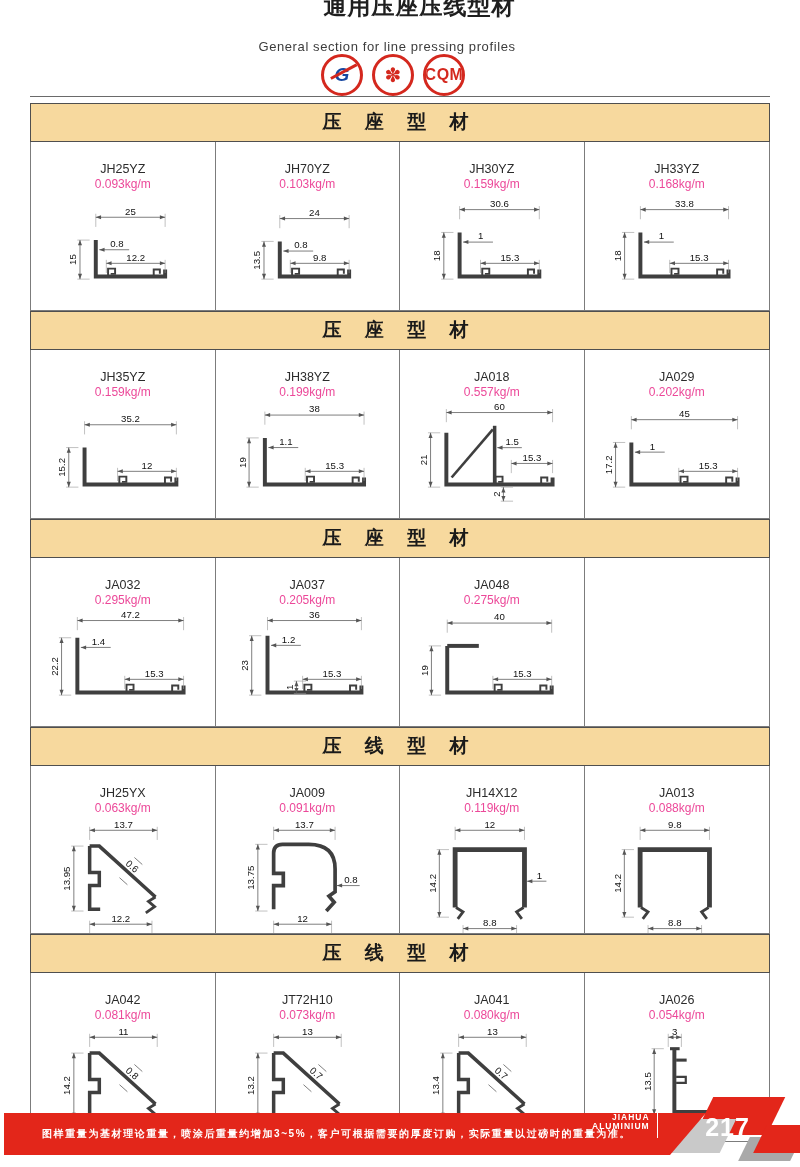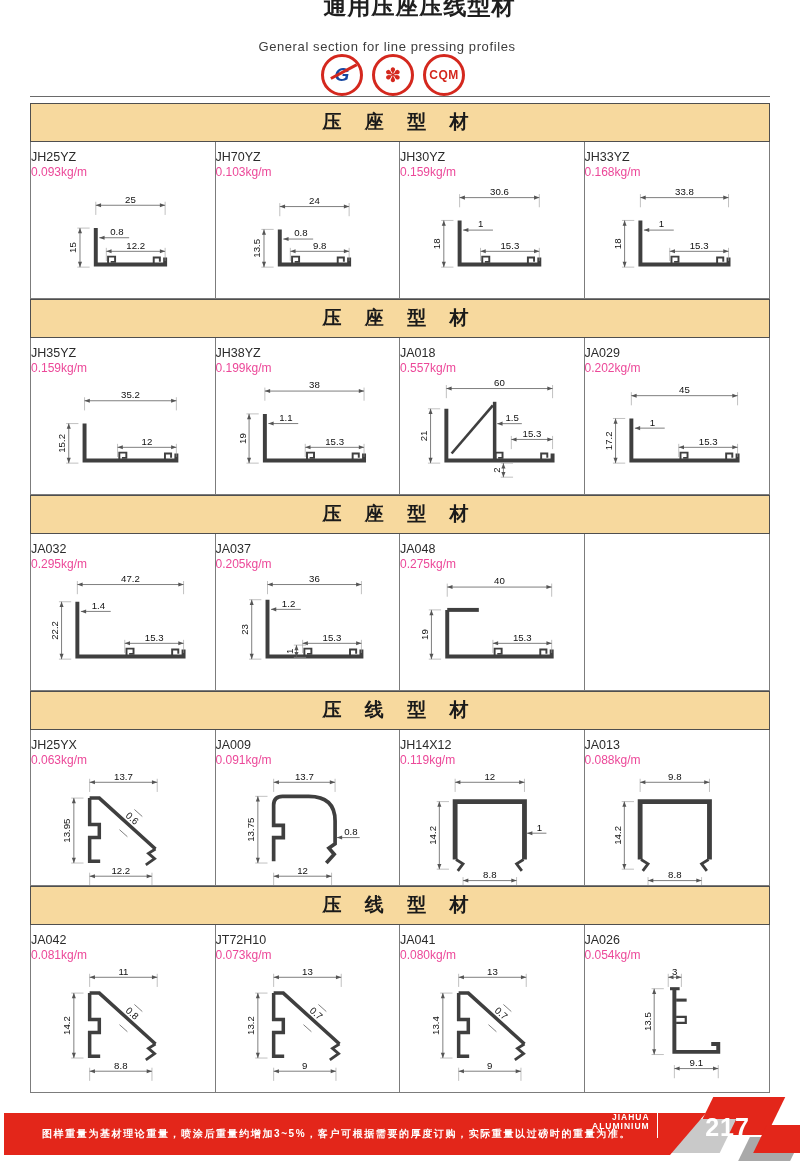"CQM" .logo .cqm { font-size: 12px -> 16px }
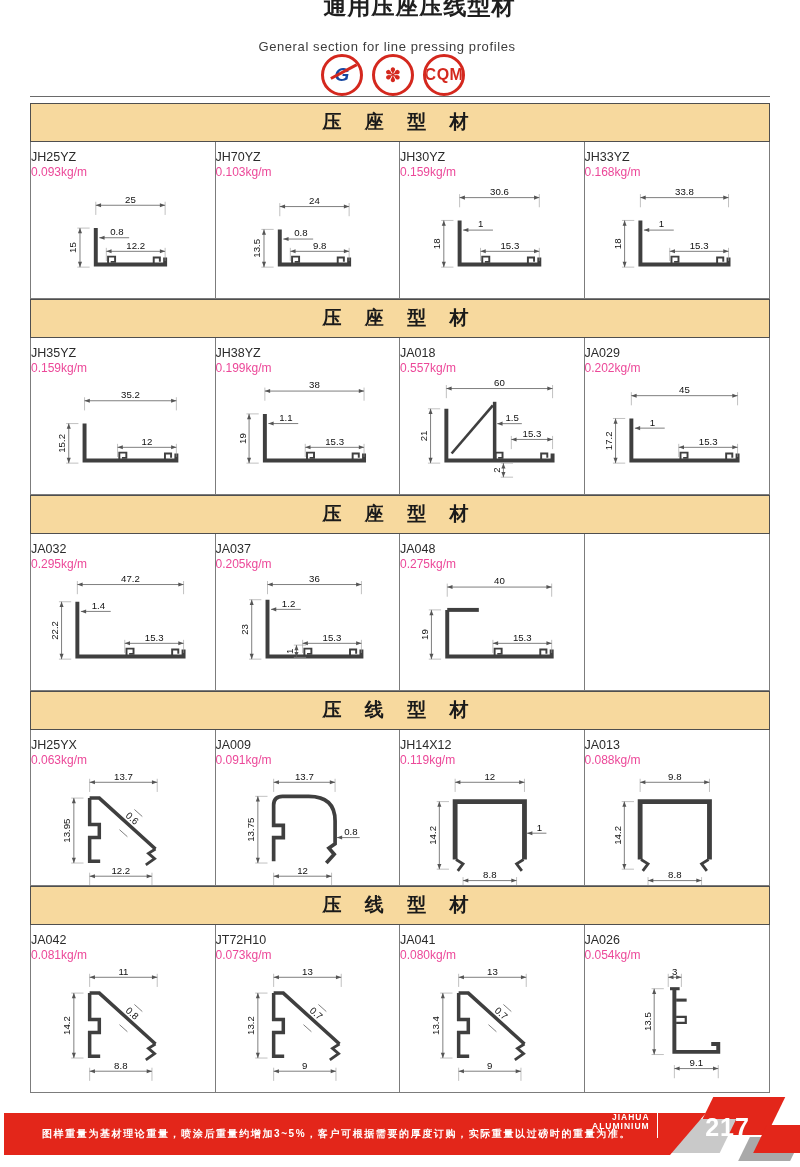"JH25YZ" .cell { padding-top: 8px -> 20px; text-align: none -> center }
